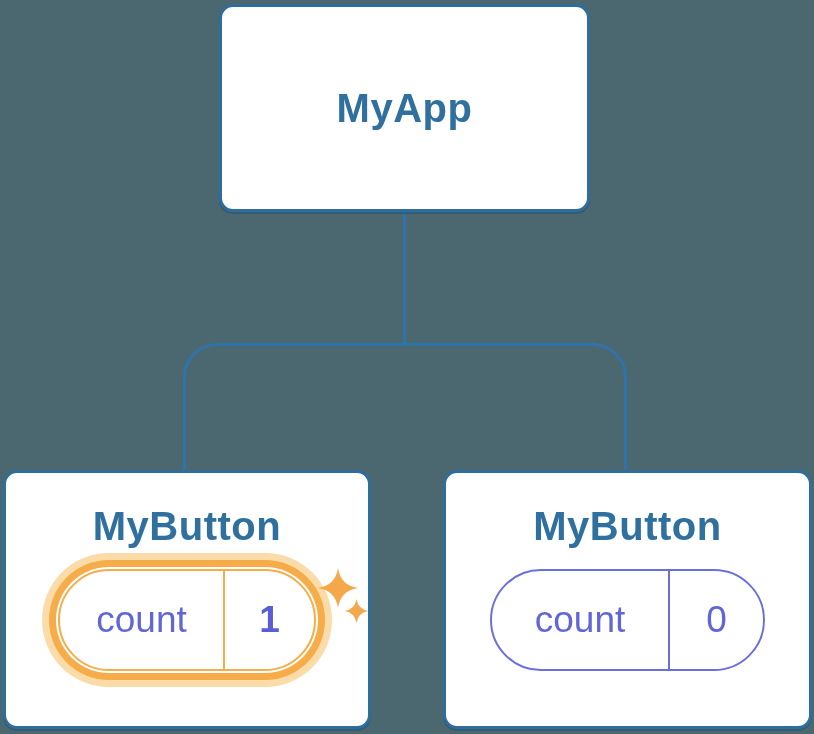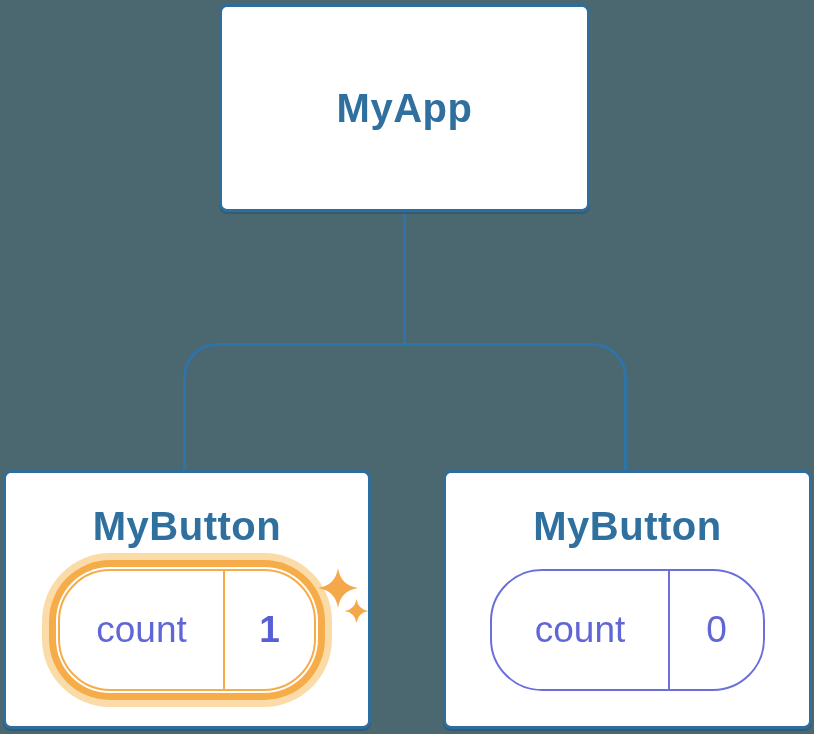"MyApp" .node { border-radius: 8px -> 14px }
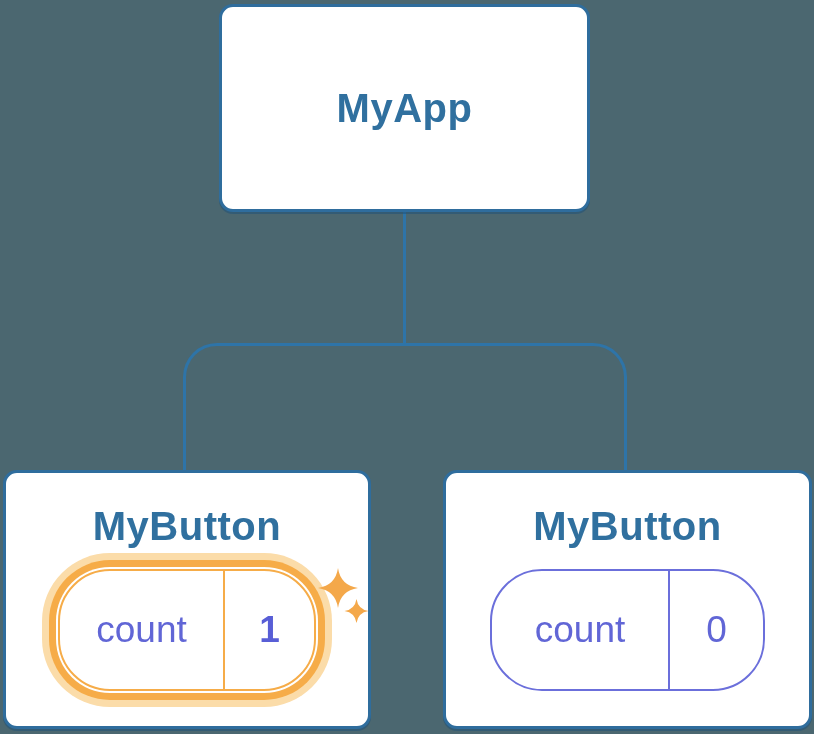"count" .pill { height: 122px -> 102px }
